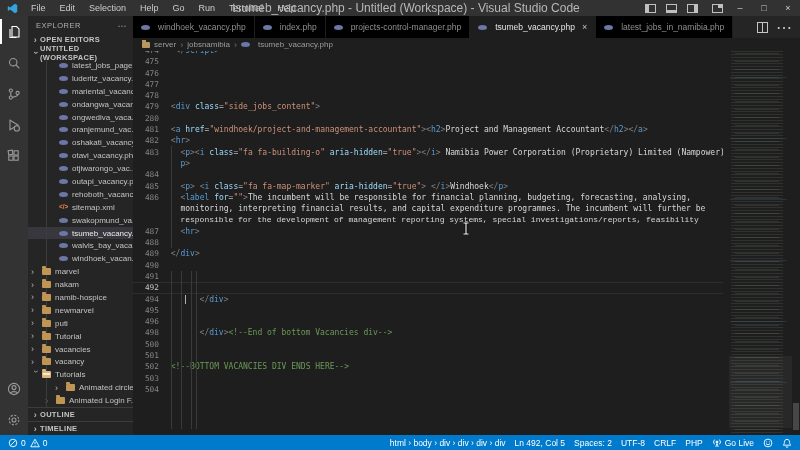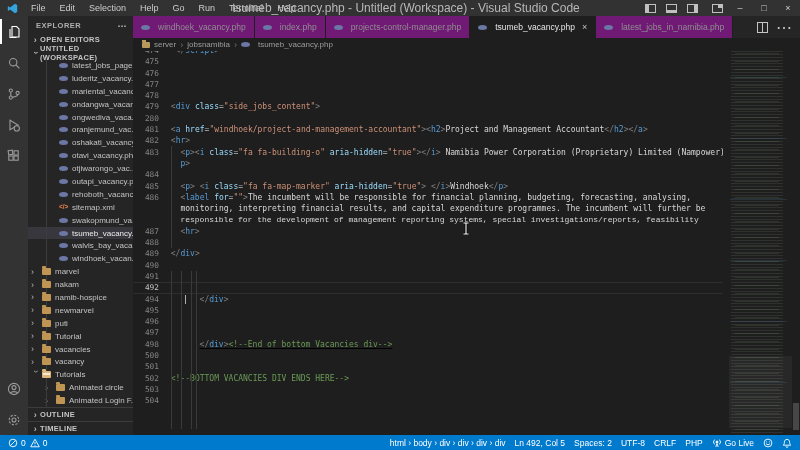"EXPLORER" .sb-title { font-weight: bold -> none }
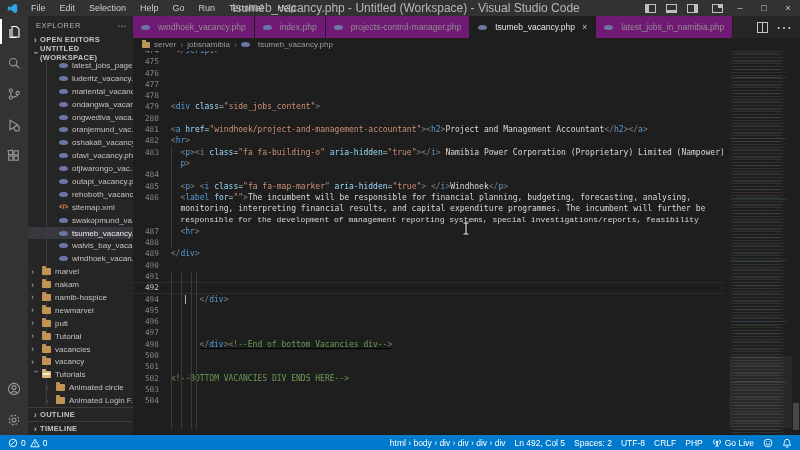"windhoek_vacancy.php" .tab { background: #701a75 -> #000000 }
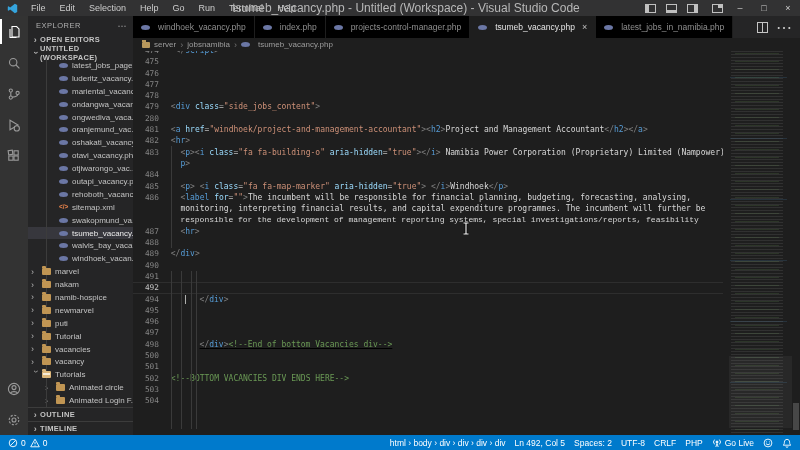"497" div.crow { html: <div><span>497</span><span></span></div> -> none }
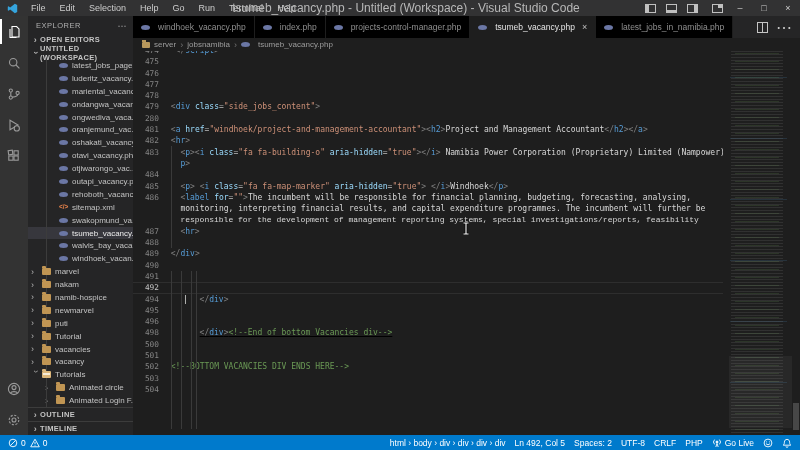"</div><!--End of bottom Vacancies div-->" span.lc { text-decoration: underline -> none }
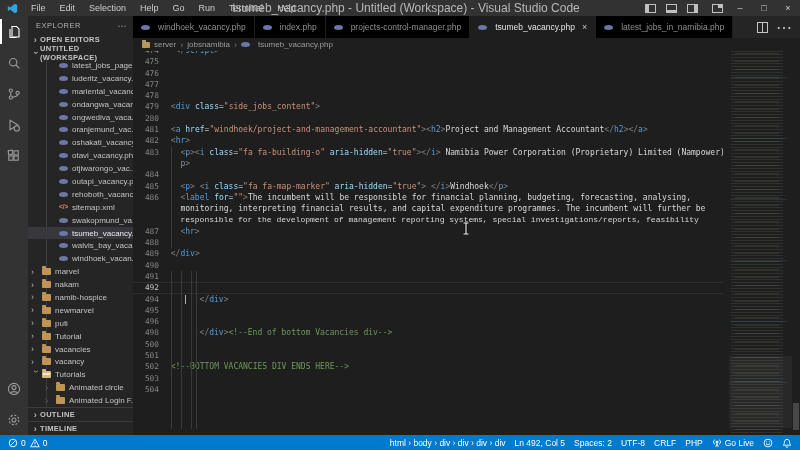"Animated circle" div.sb-row { padding-left: 17px -> 27px }
